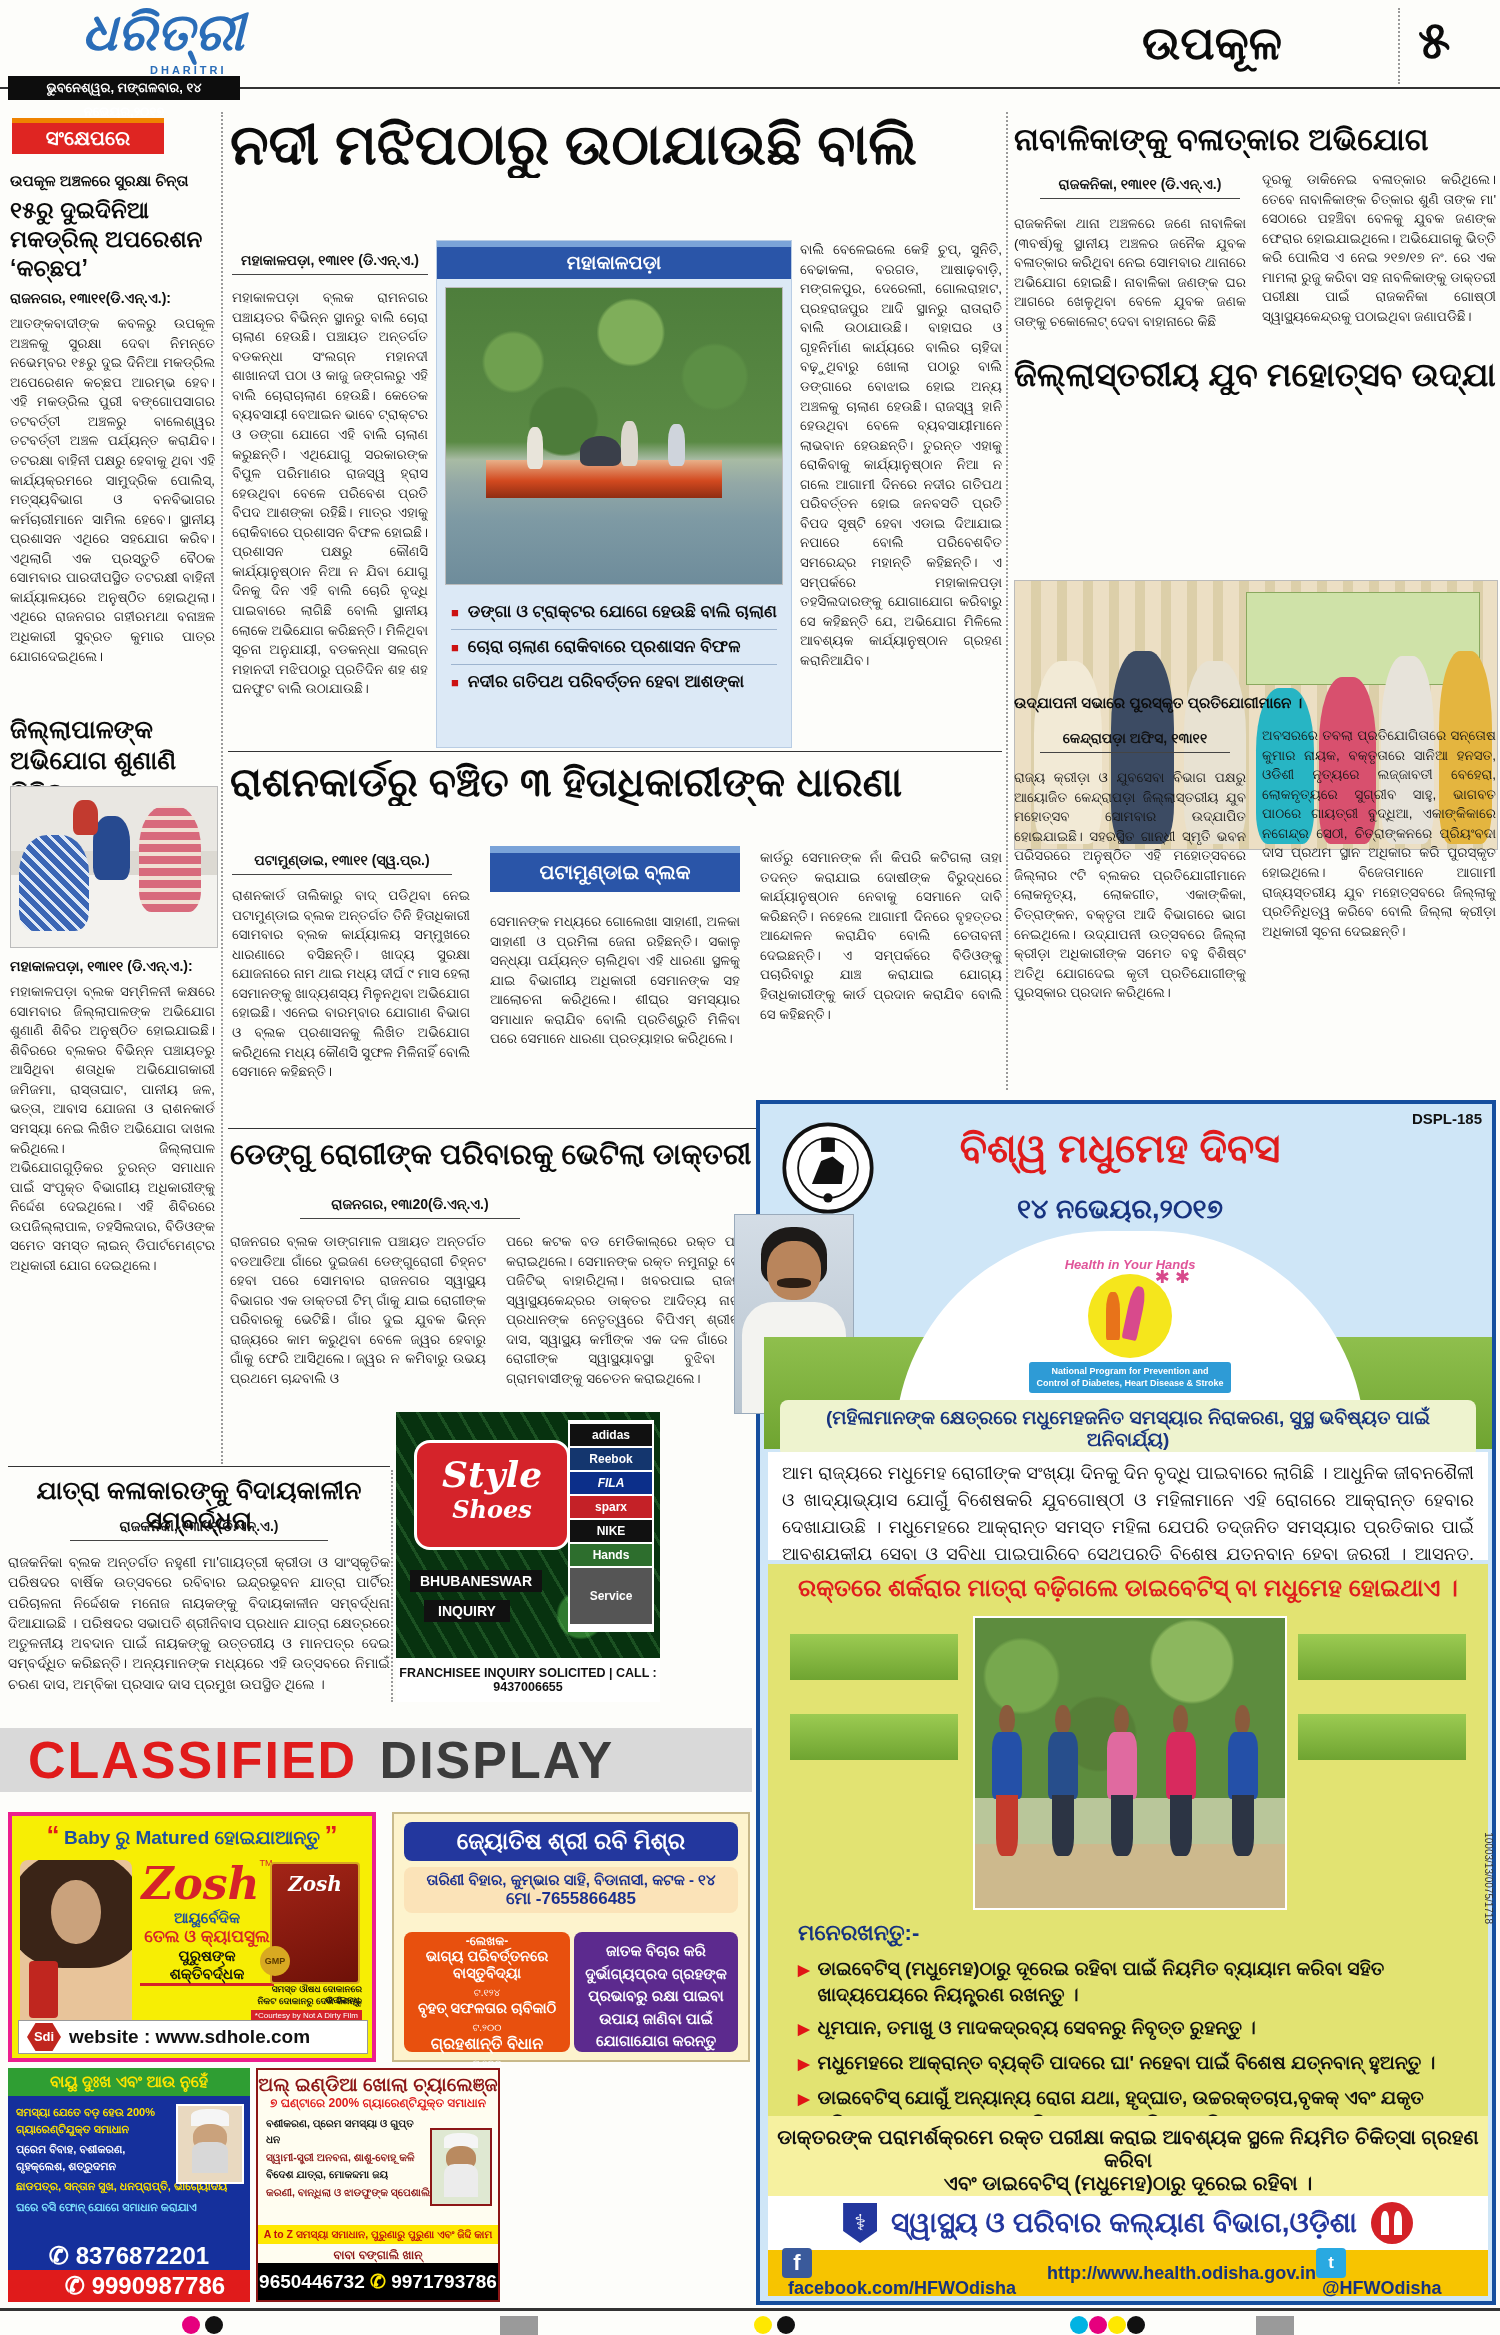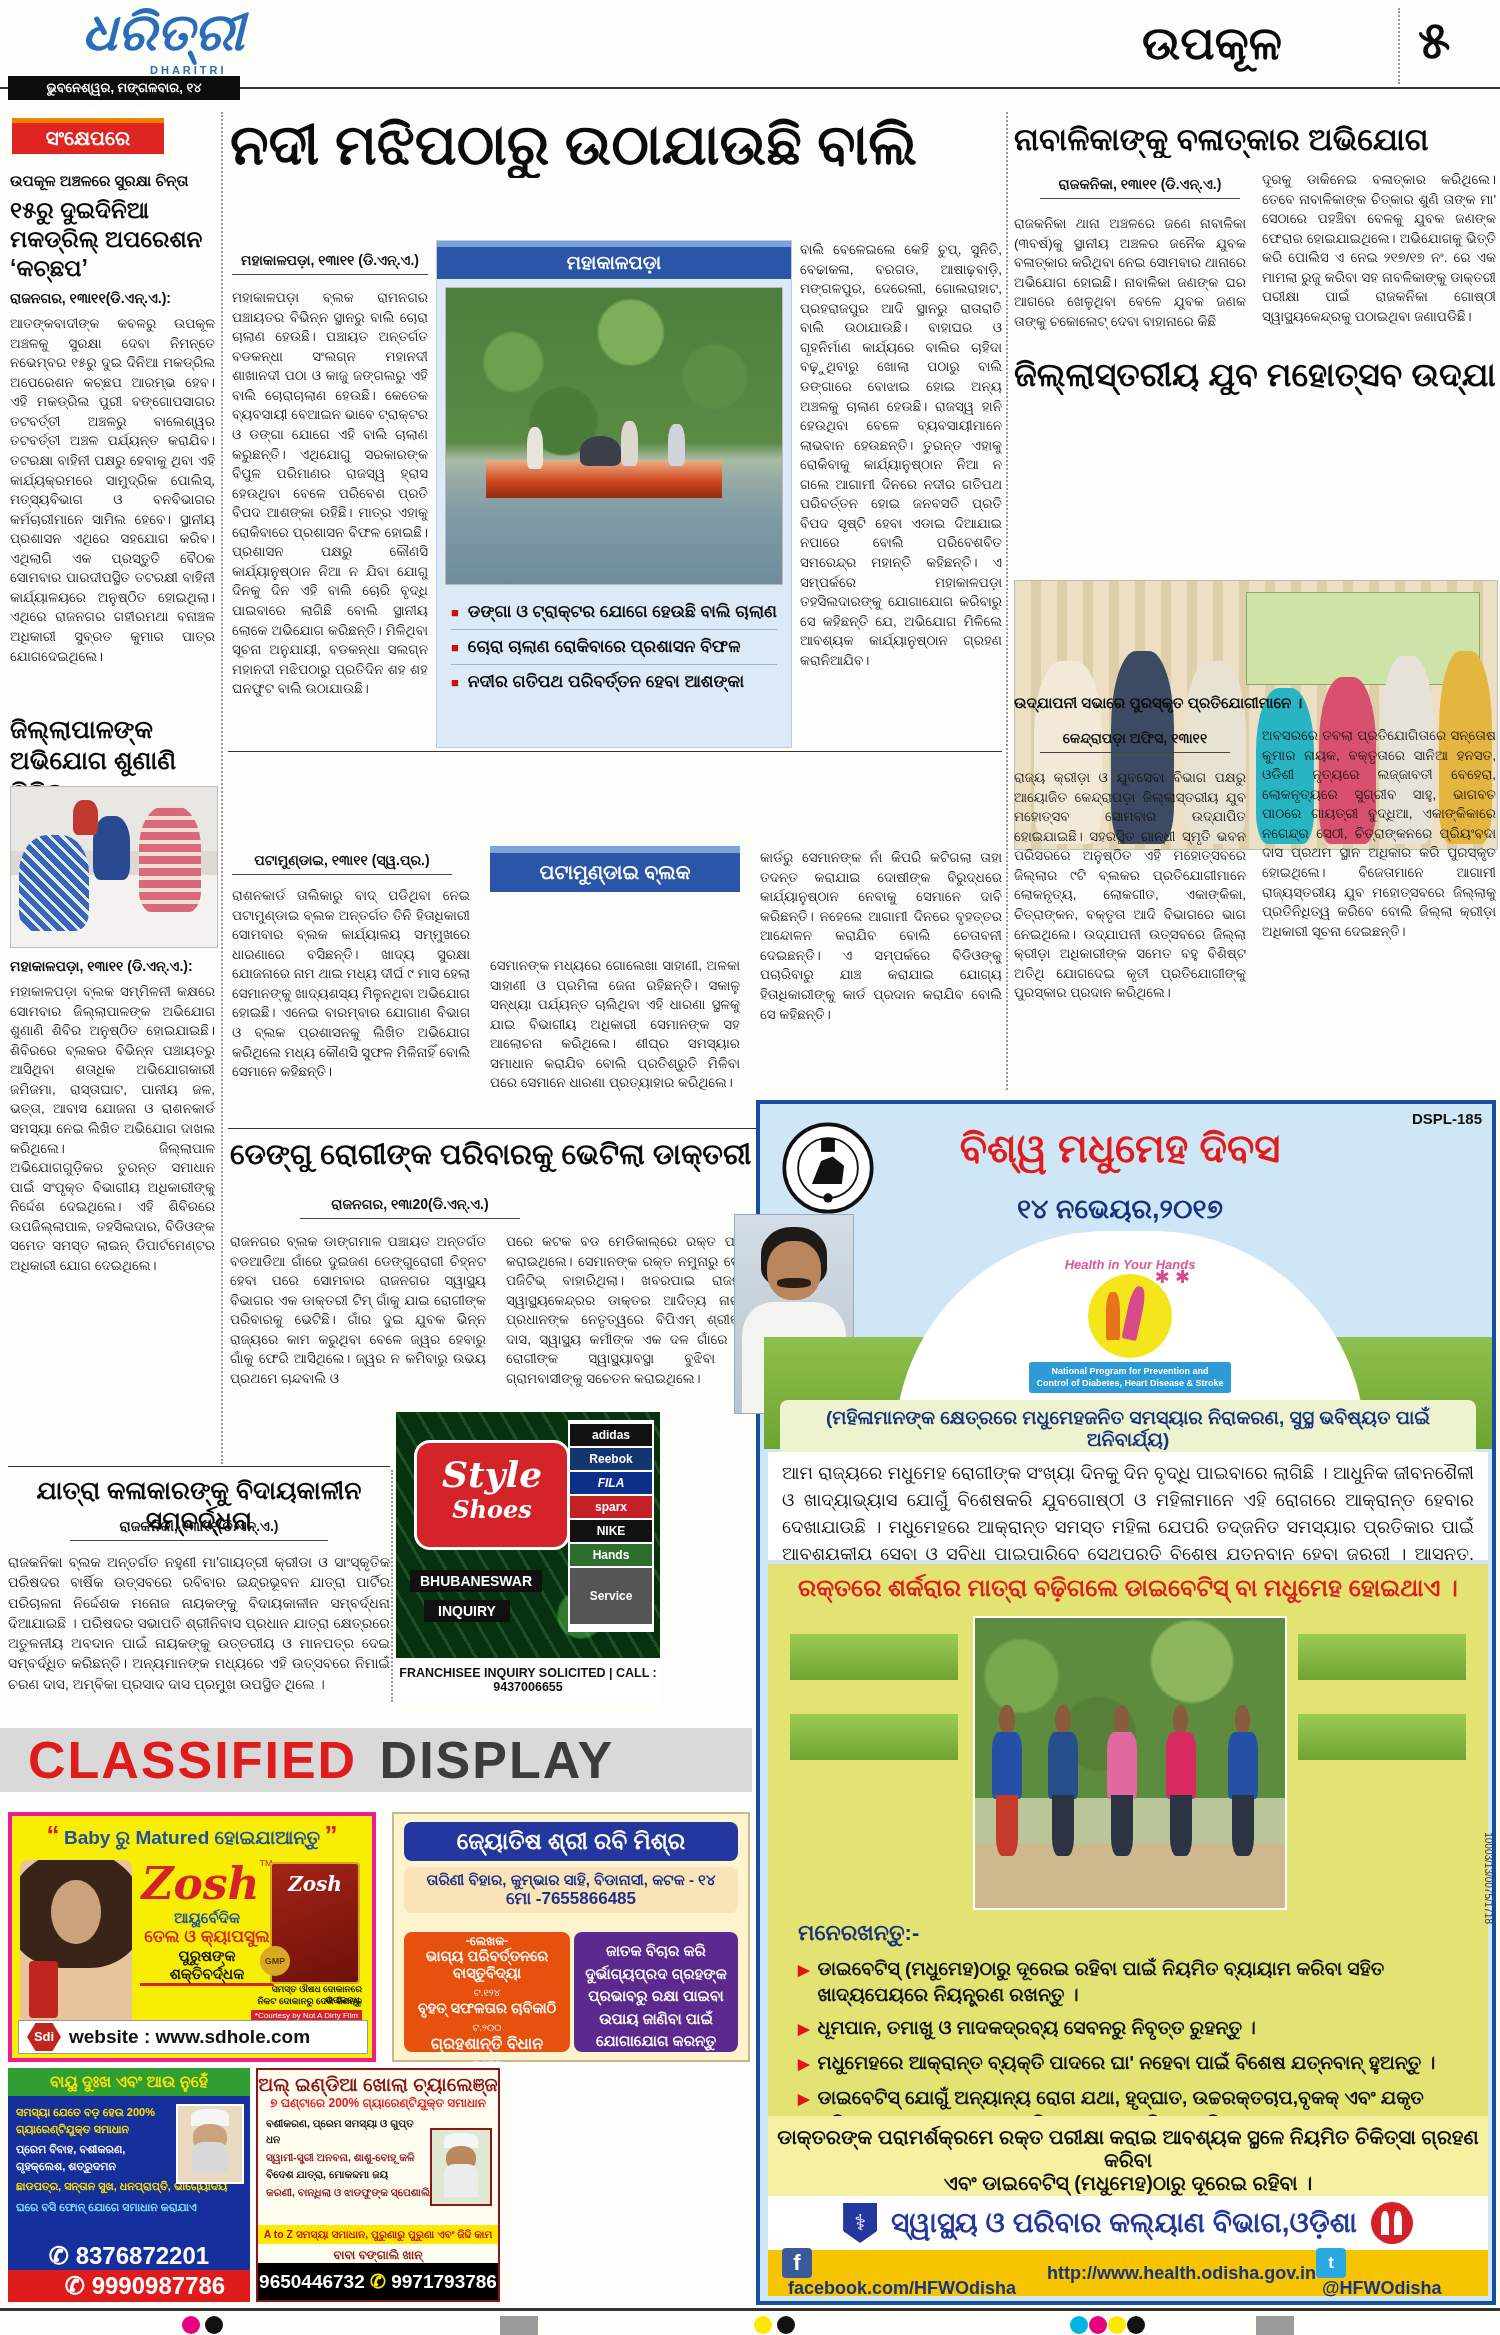"ରାଶନକାର୍ଡରୁ ବଞ୍ଚିତ ୩ ହିତାଧିକାରୀଙ୍କ ଧାରଣା" div.abs { html: none -> <div>ରାଶନକାର୍ଡରୁ ବଞ୍ଚିତ ୩ ହିତାଧିକାରୀଙ୍କ ଧାରଣା</div> }
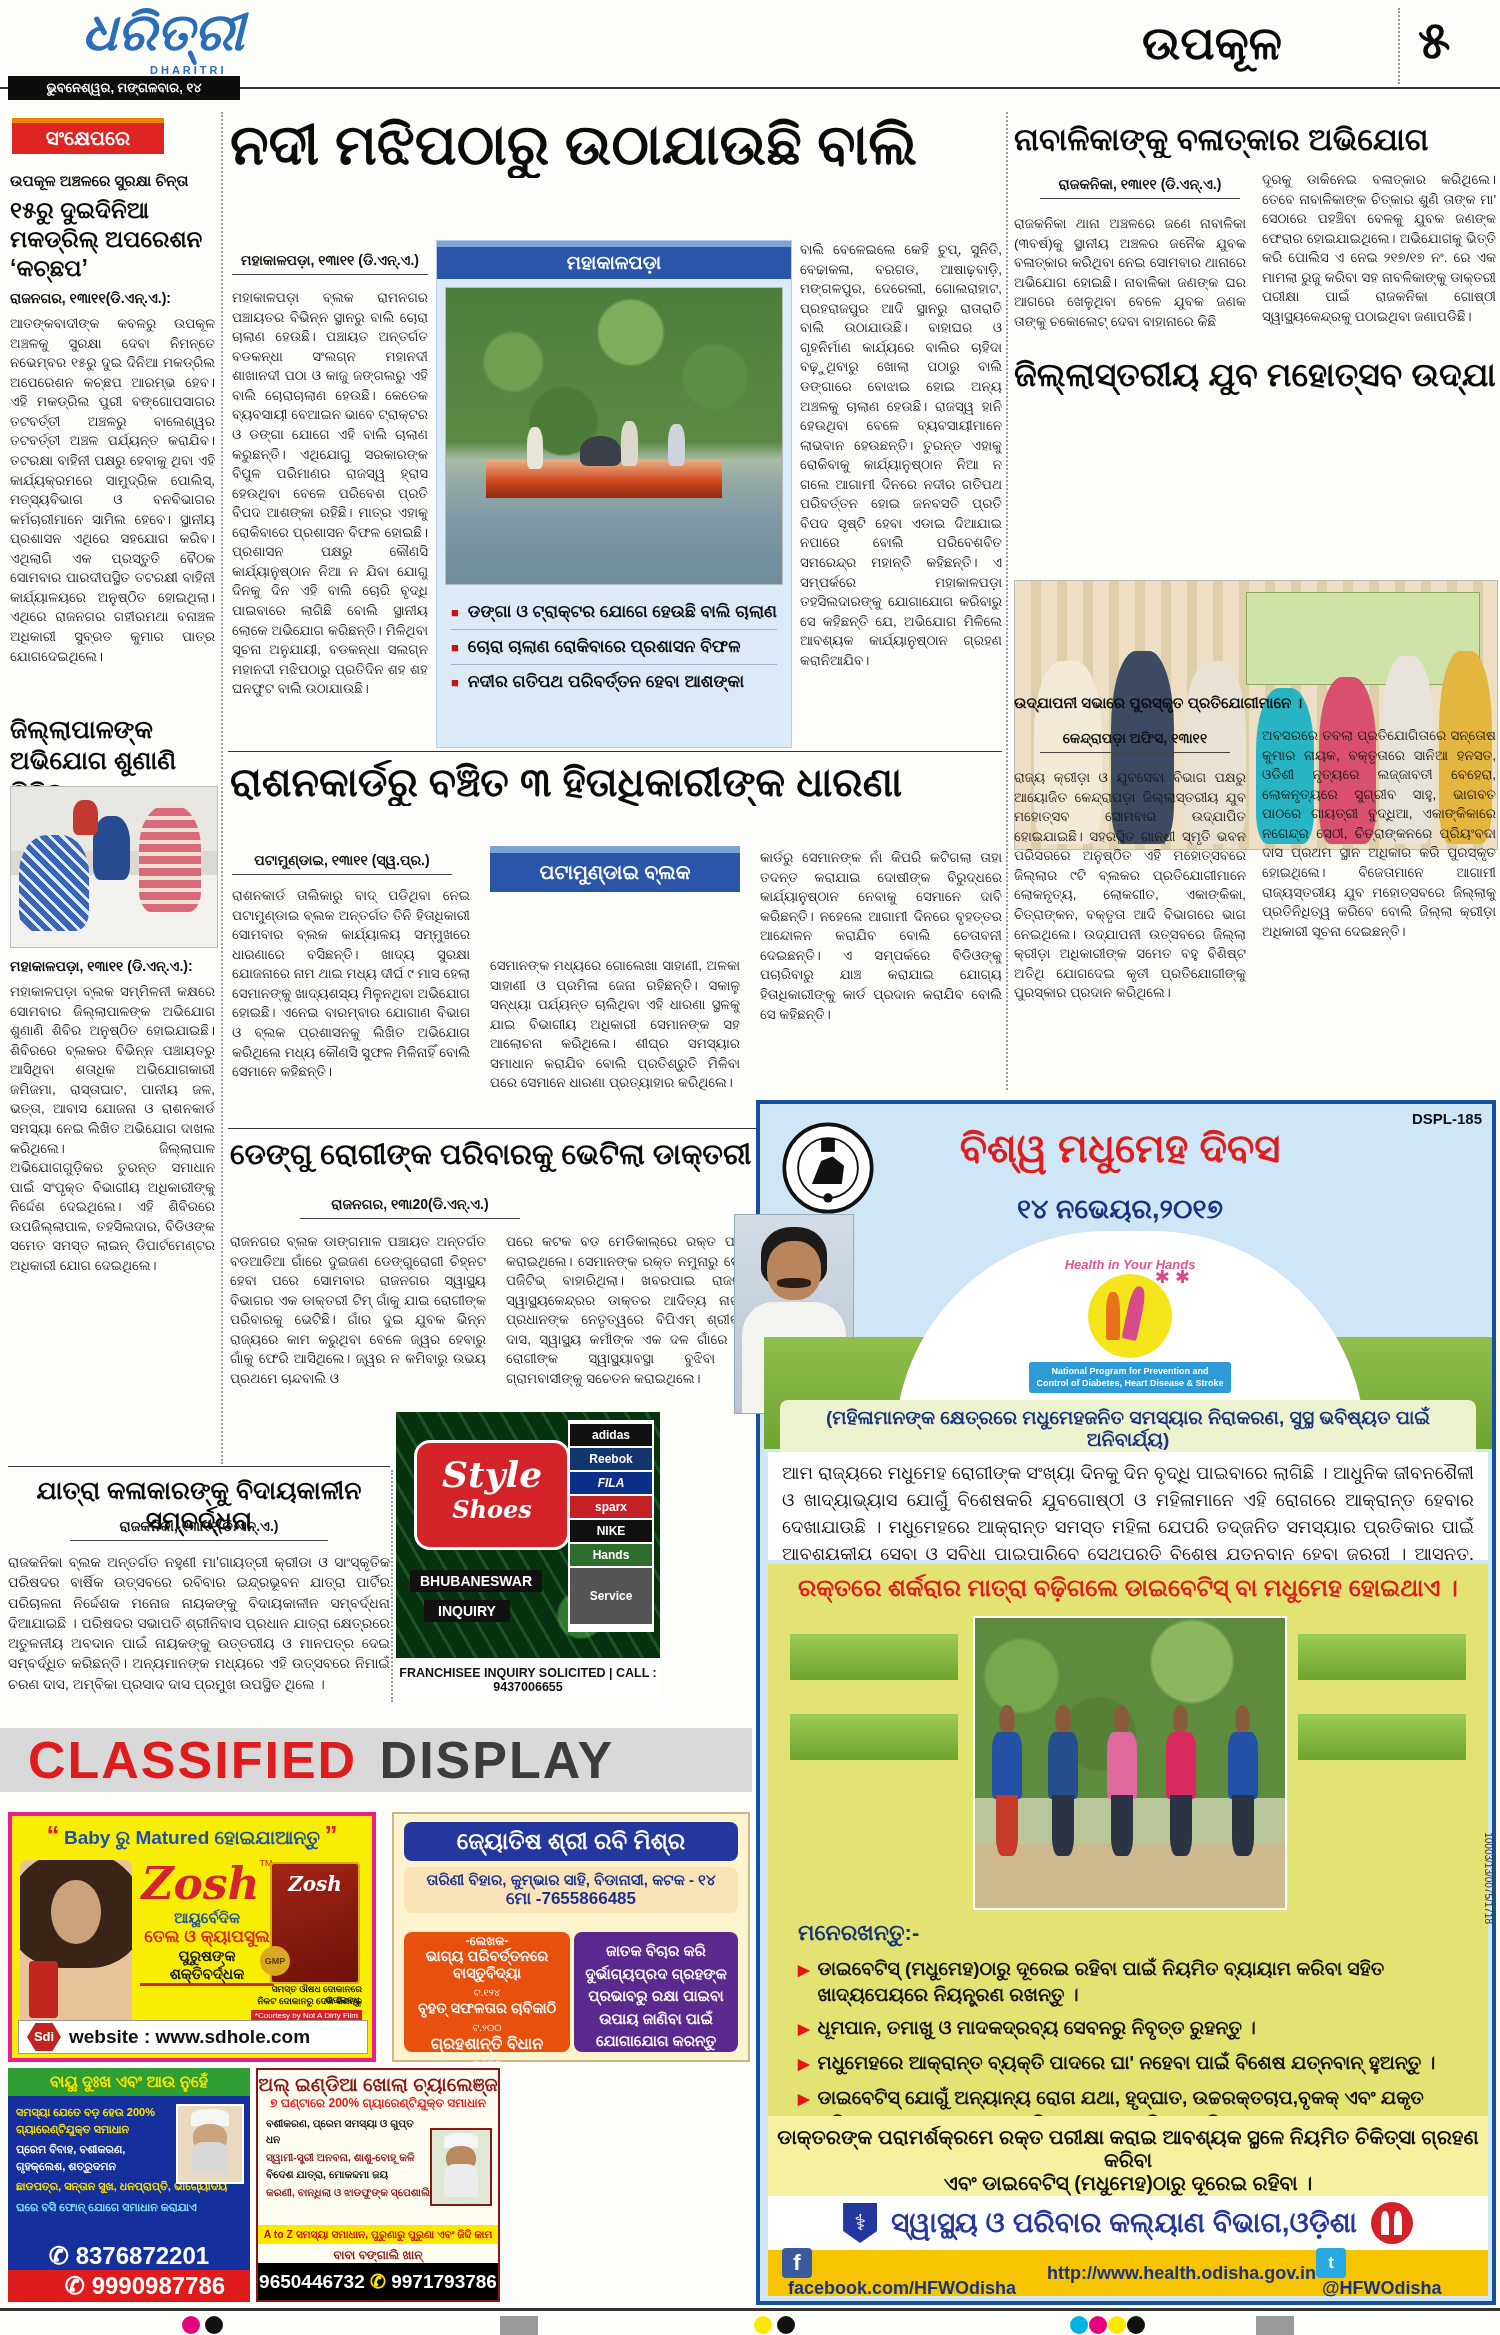"ସେମାନଙ୍କ ମଧ୍ୟରେ ଗୋଲେଖା ସାହାଣୀ, ଅଳକା" div.abs { top: 956px -> 912px }
